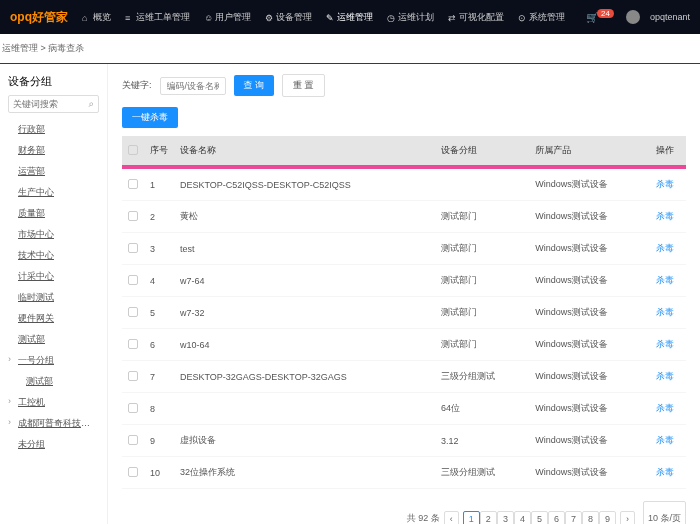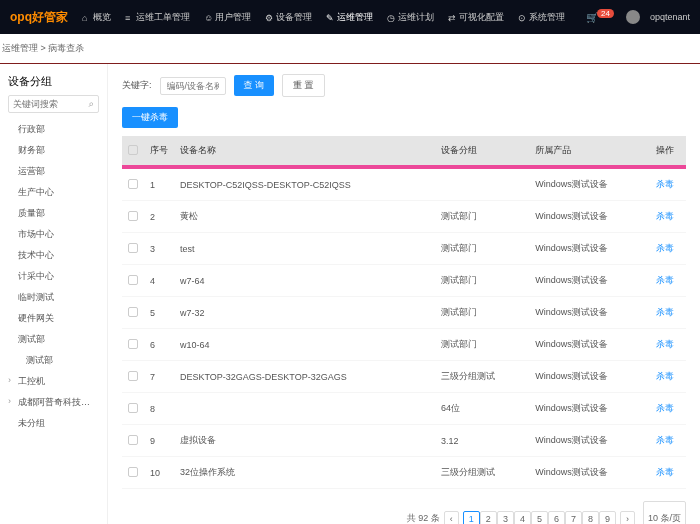"行政部" .tree li { text-decoration: none -> underline }
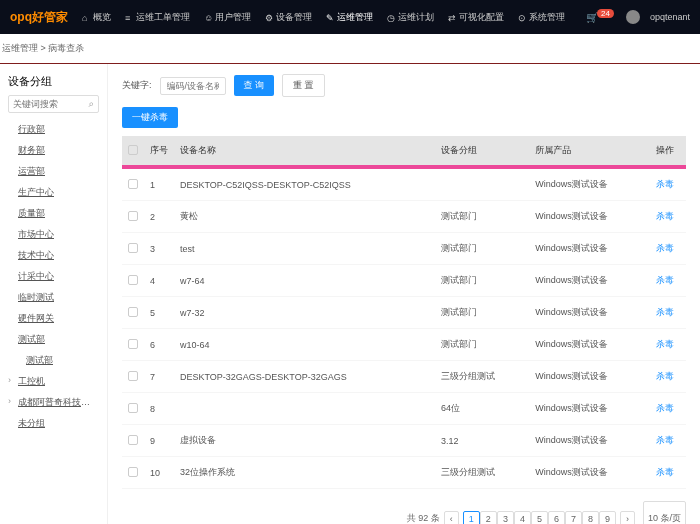"一号分组" li.has-children { html: none -> <li>一号分组</li> }
